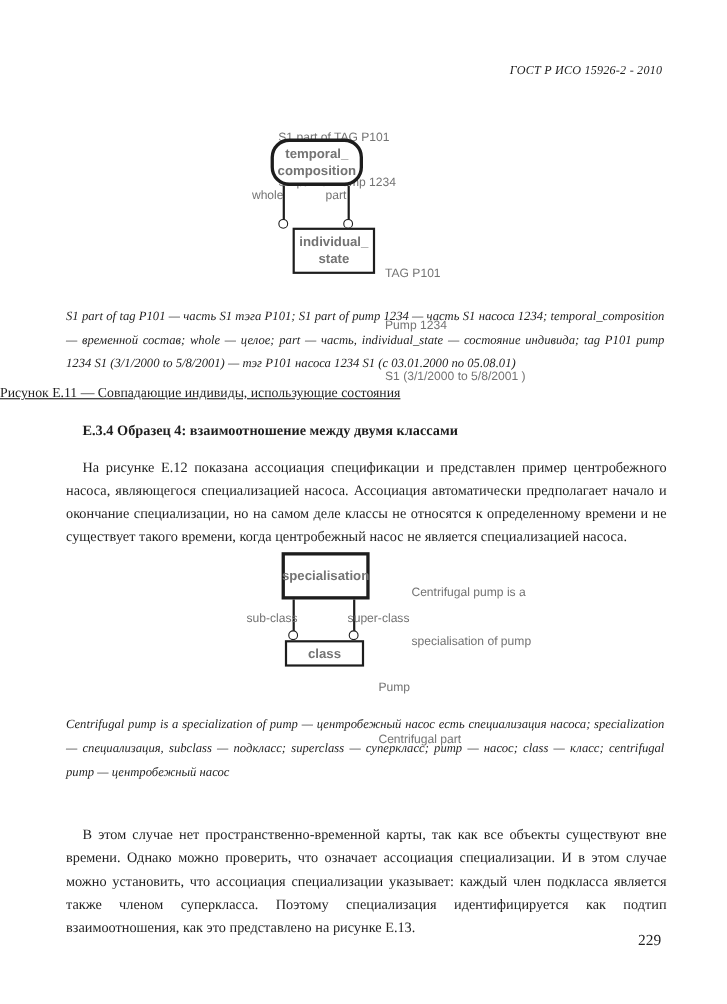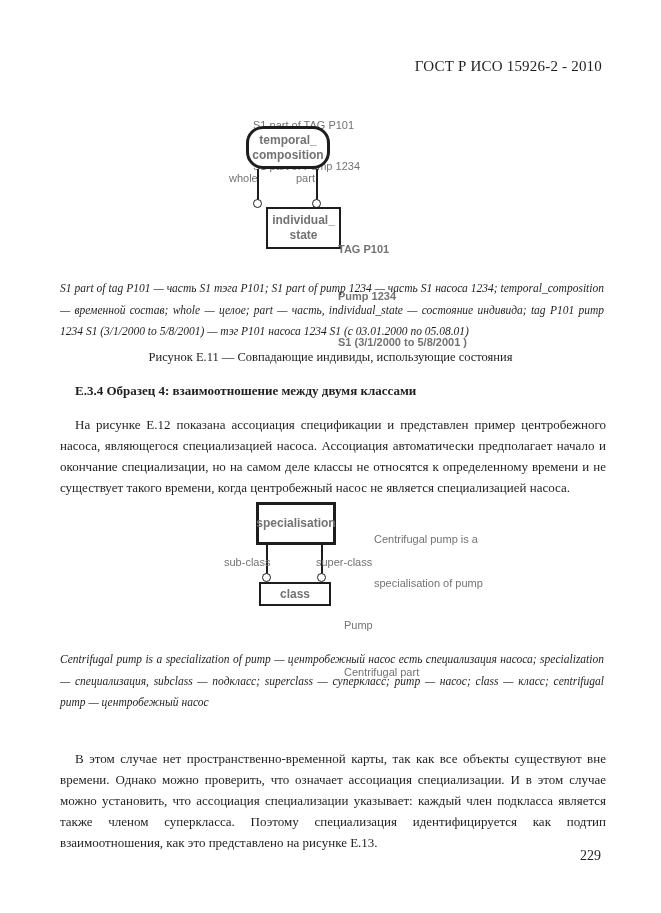"ГОСТ Р ИСО 15926-2 -" .header { font-size: 15px -> 11px; font-style: none -> italic }
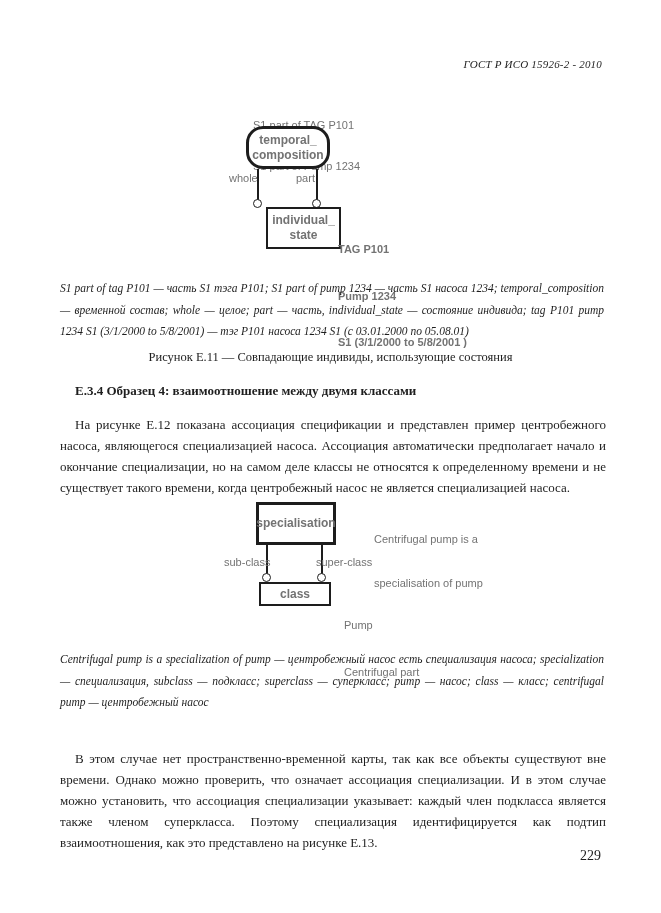"TAG P101" div.dlabel { font-weight: bold -> none; left: 338px -> 350px }
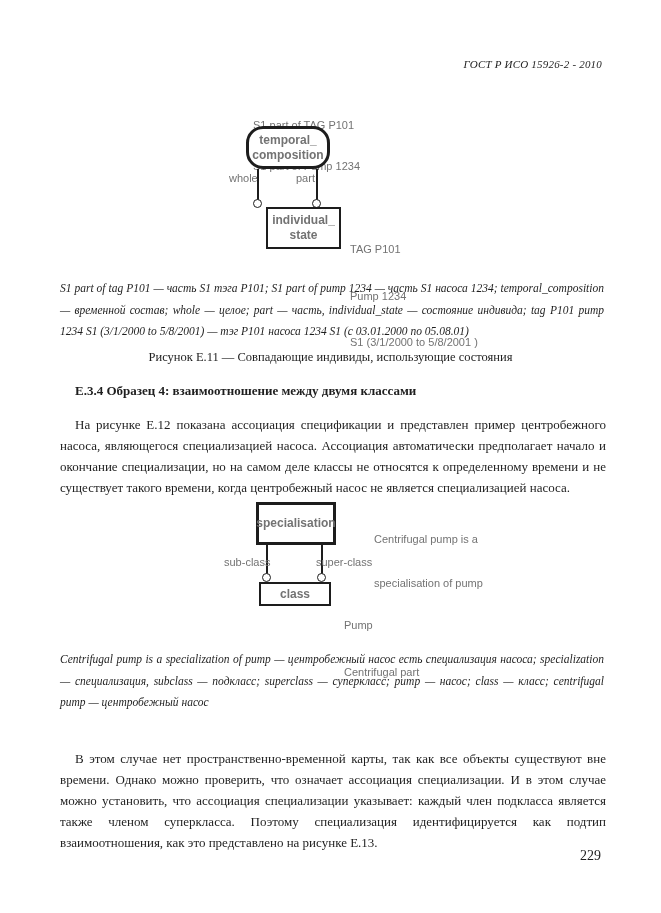"Рисунок Е.11 — Совпадающие индивиды," .caption { text-align: center -> none; text-decoration: none -> underline }
